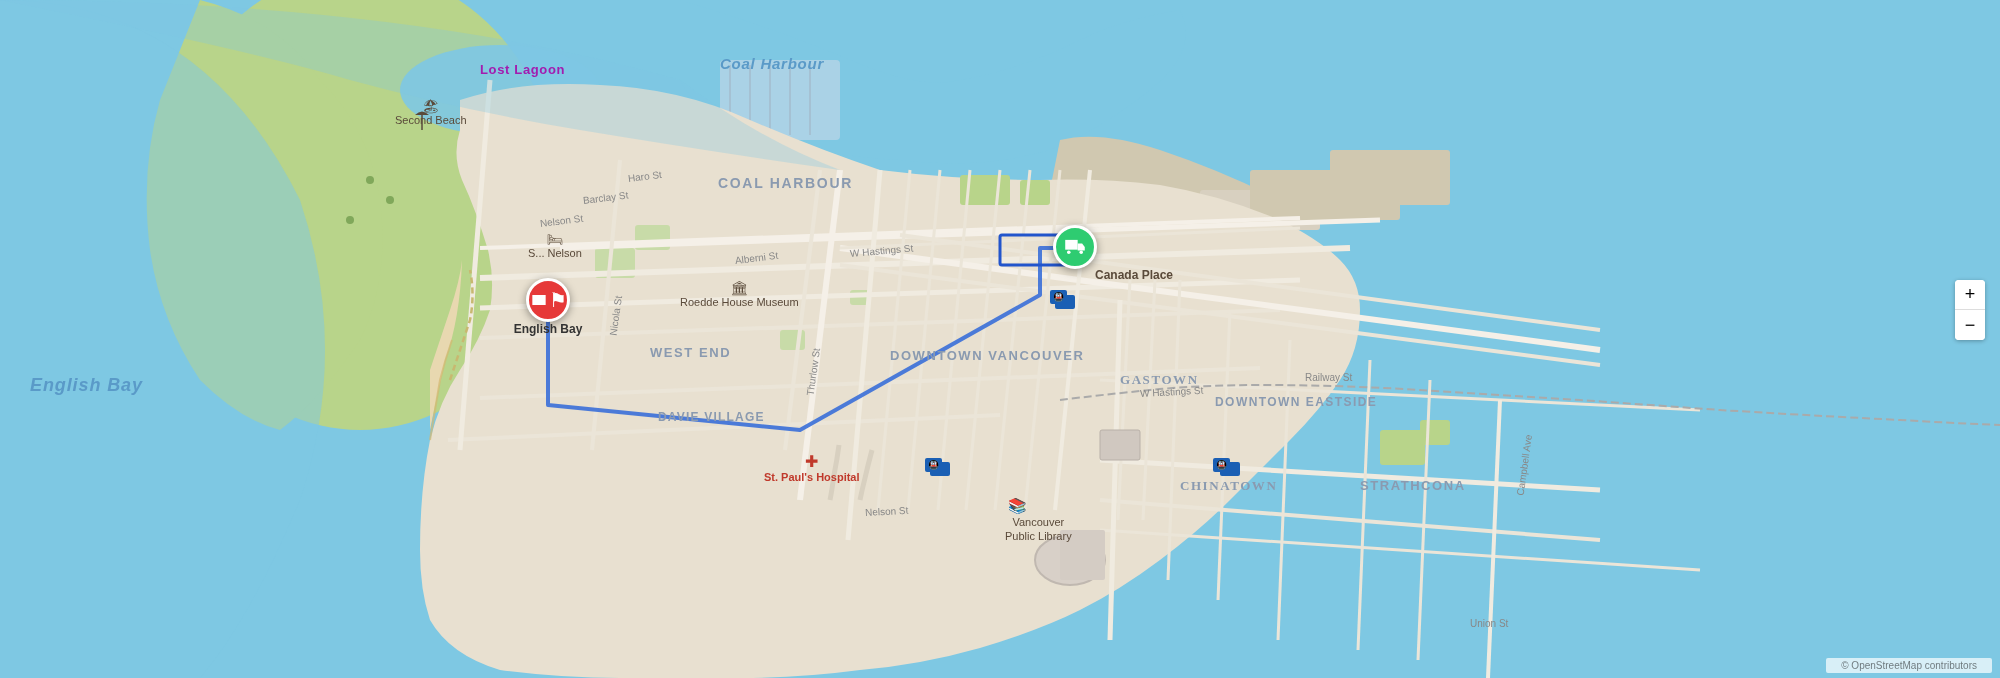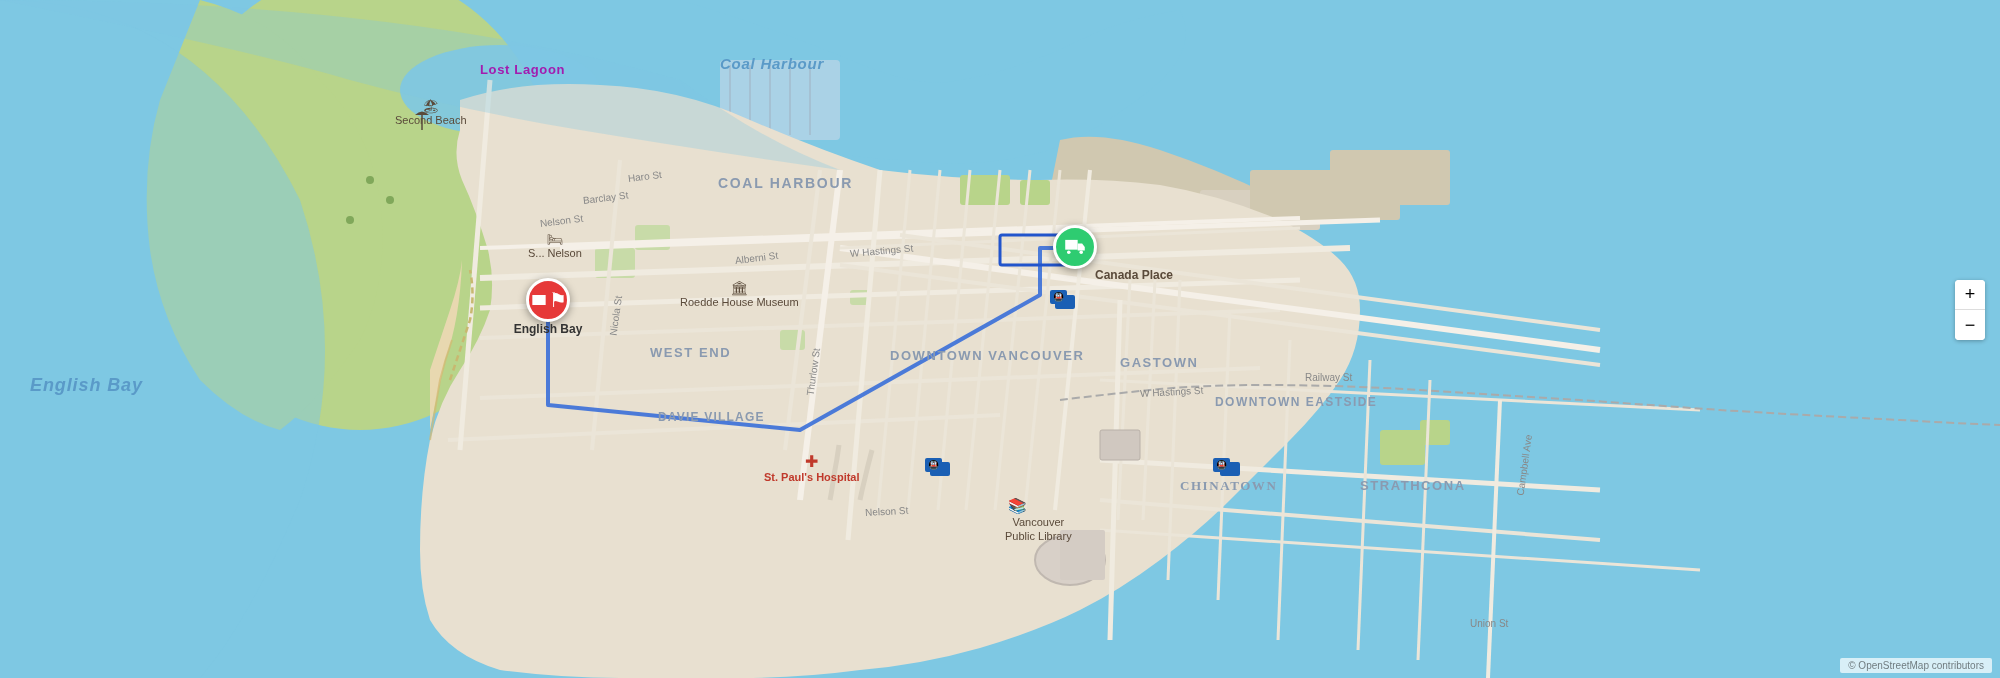"GASTOWN" div.neighborhood-label { font-family: none -> Liberation Serif, serif; top: 355px -> 372px }
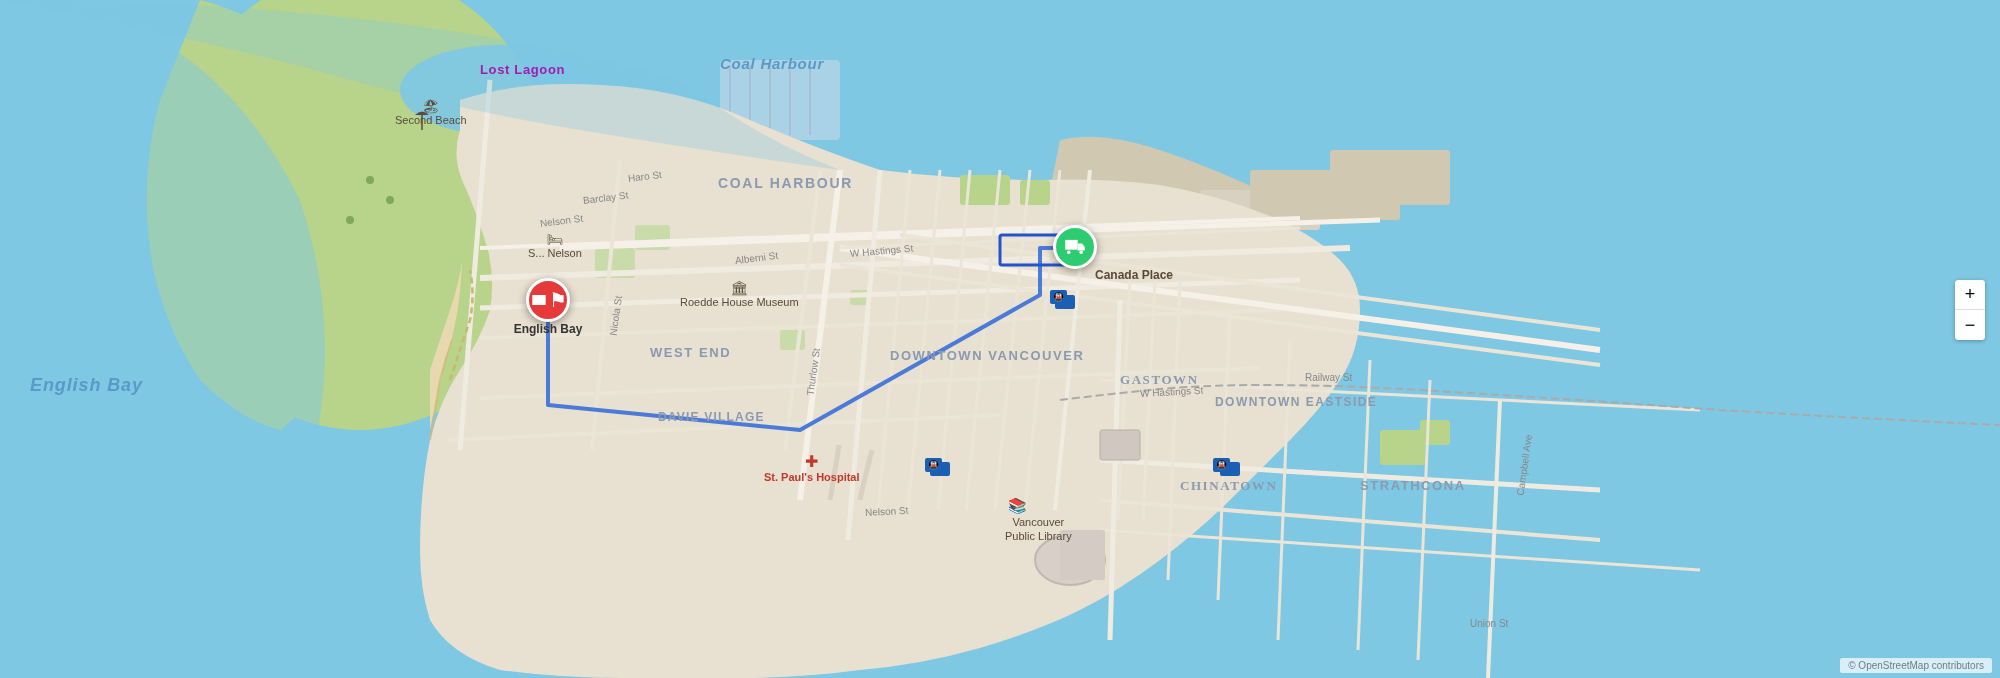"© OpenStreetMap contributors" div { padding: 2px 8px -> 2px 15px }
